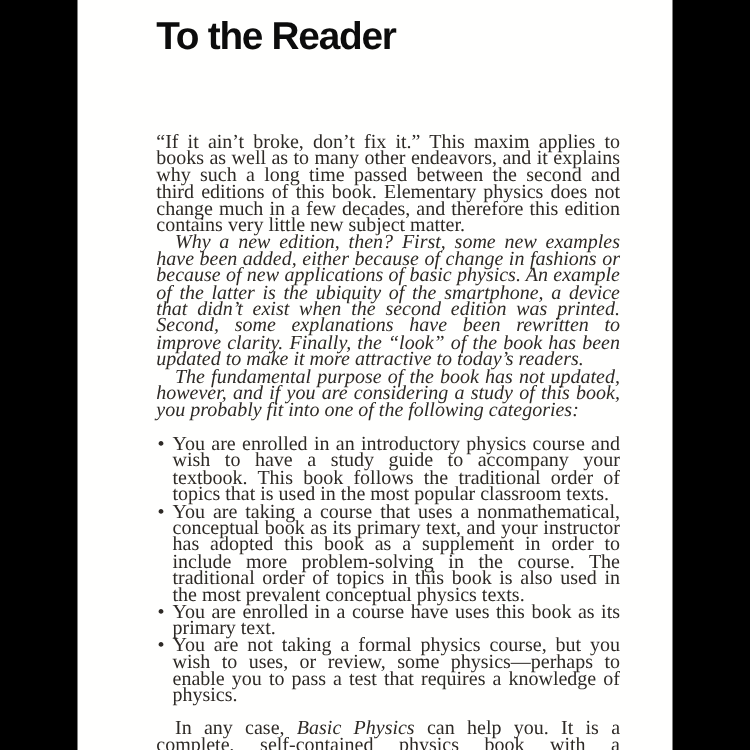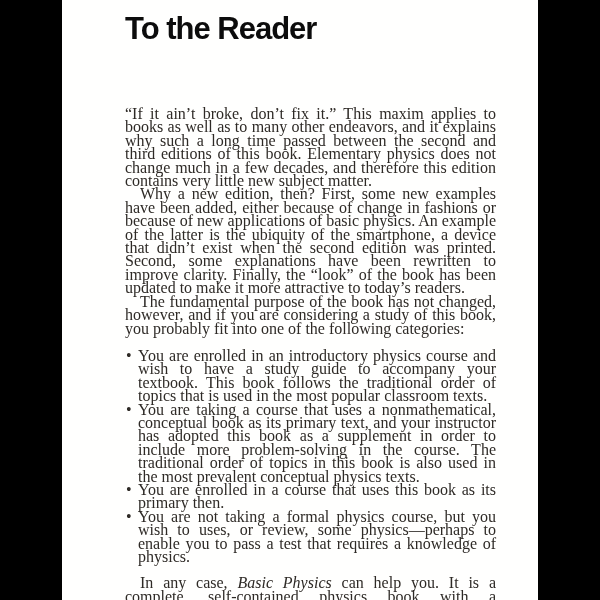"Why a new edition, then?" .para.indent { font-style: none -> italic }
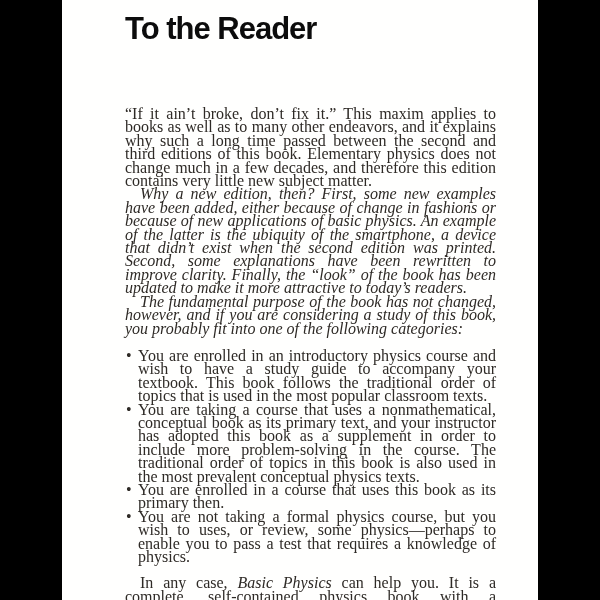"The fundamental purpose of the" p.para { text: changed -> updated }
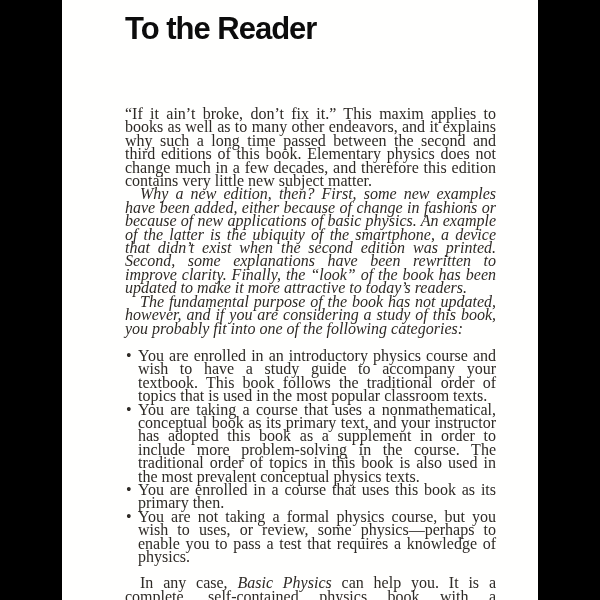"You are enrolled in a" span { text: that uses this book as its primary then -> have uses this book as its primary text }
